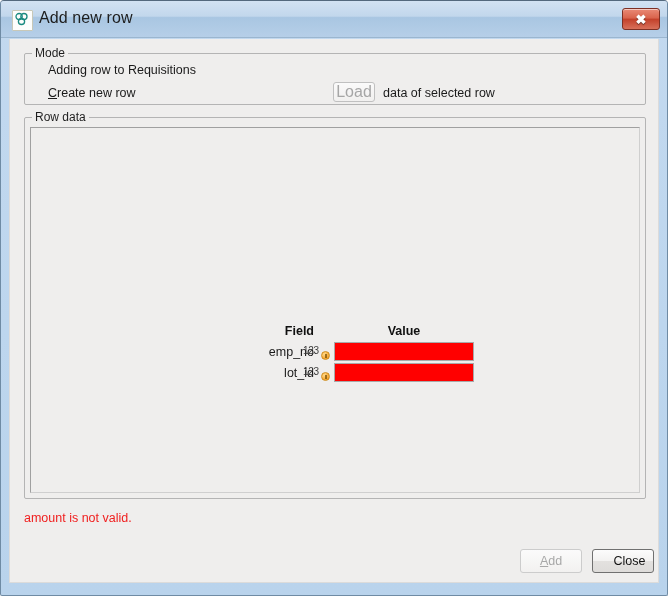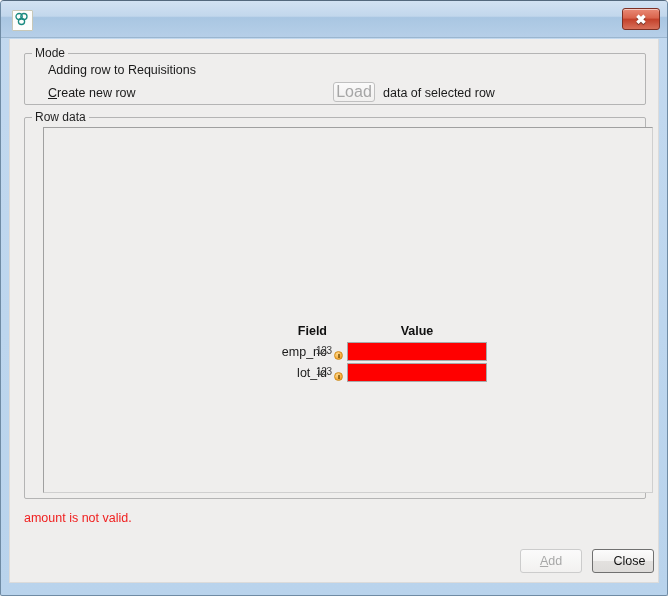"Add new row" div { html: none -> <div>Add new row</div> }
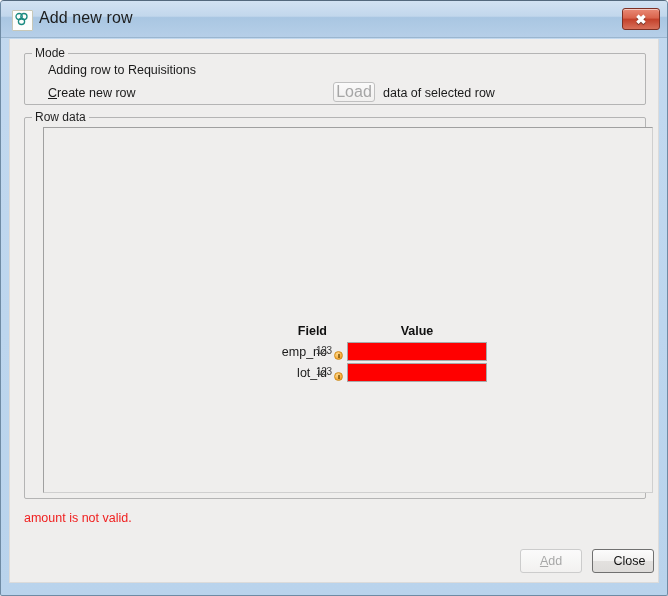"Field" #rowdata-inner { left: 18px -> 5px }
